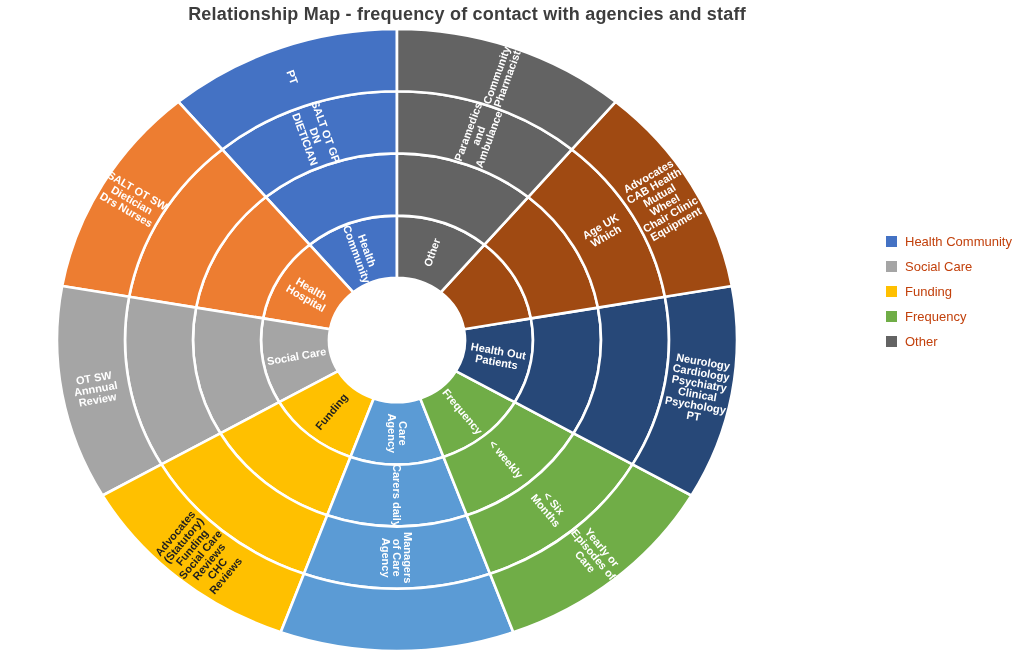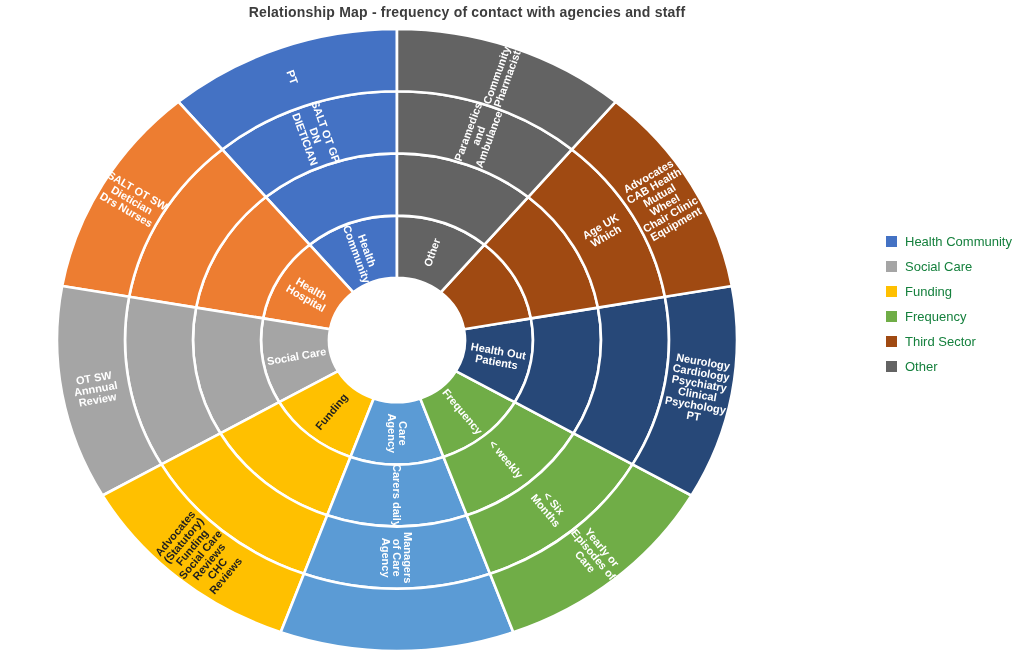"Relationship Map - frequency of" .chart-title { font-size: 14px -> 18px }
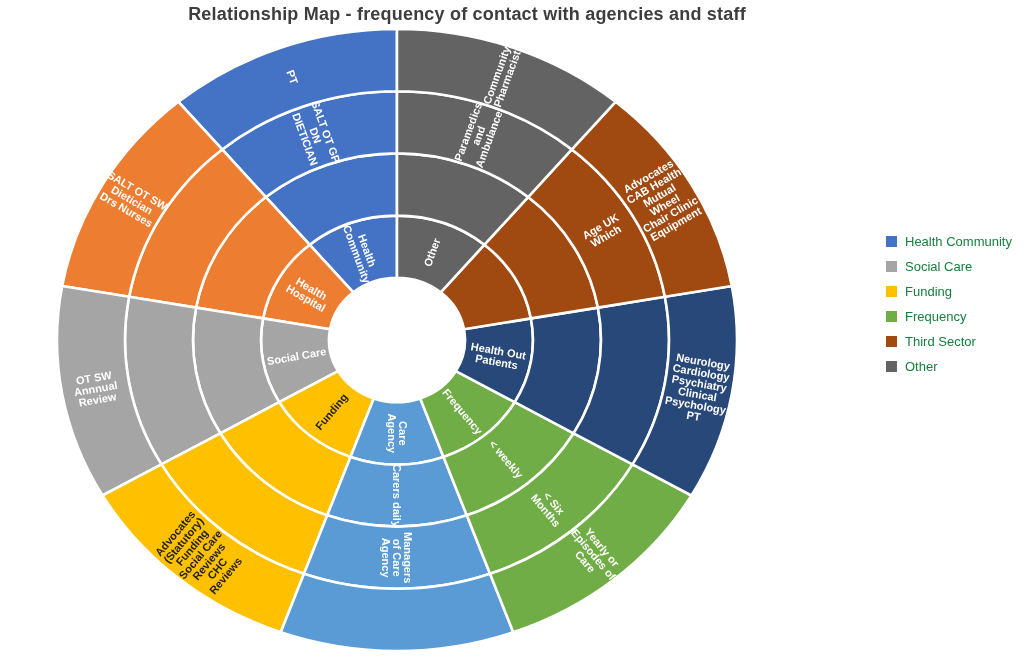"Health Community" .legend-label { color: #15803d -> #c2410c }
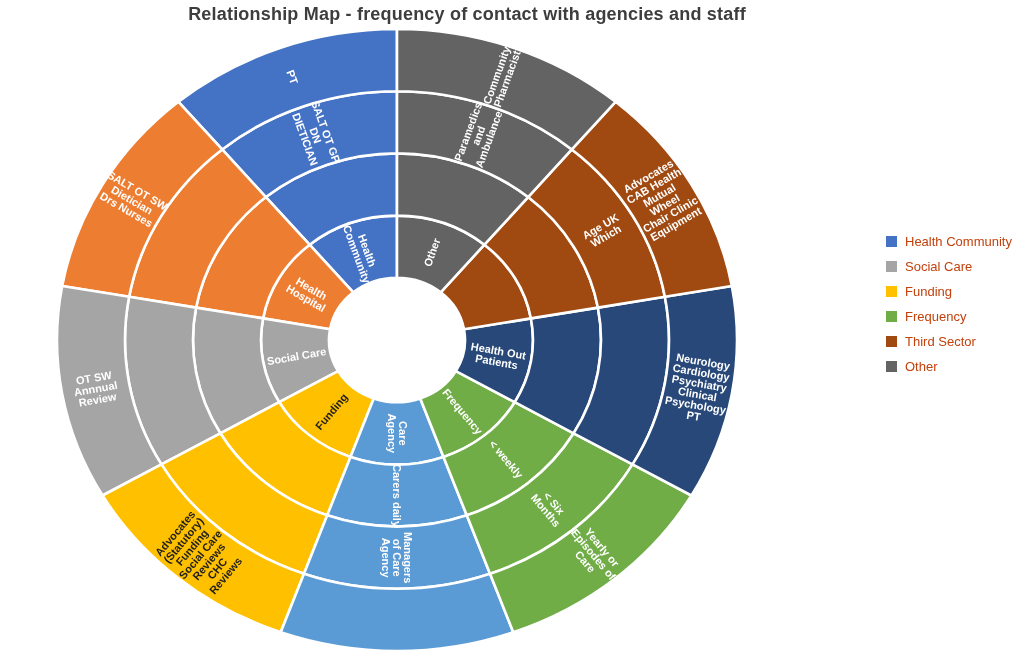"Third Sector" div.legend-item { html: <div> <span></span> <span>Third Sector</span> </div> -> none }
